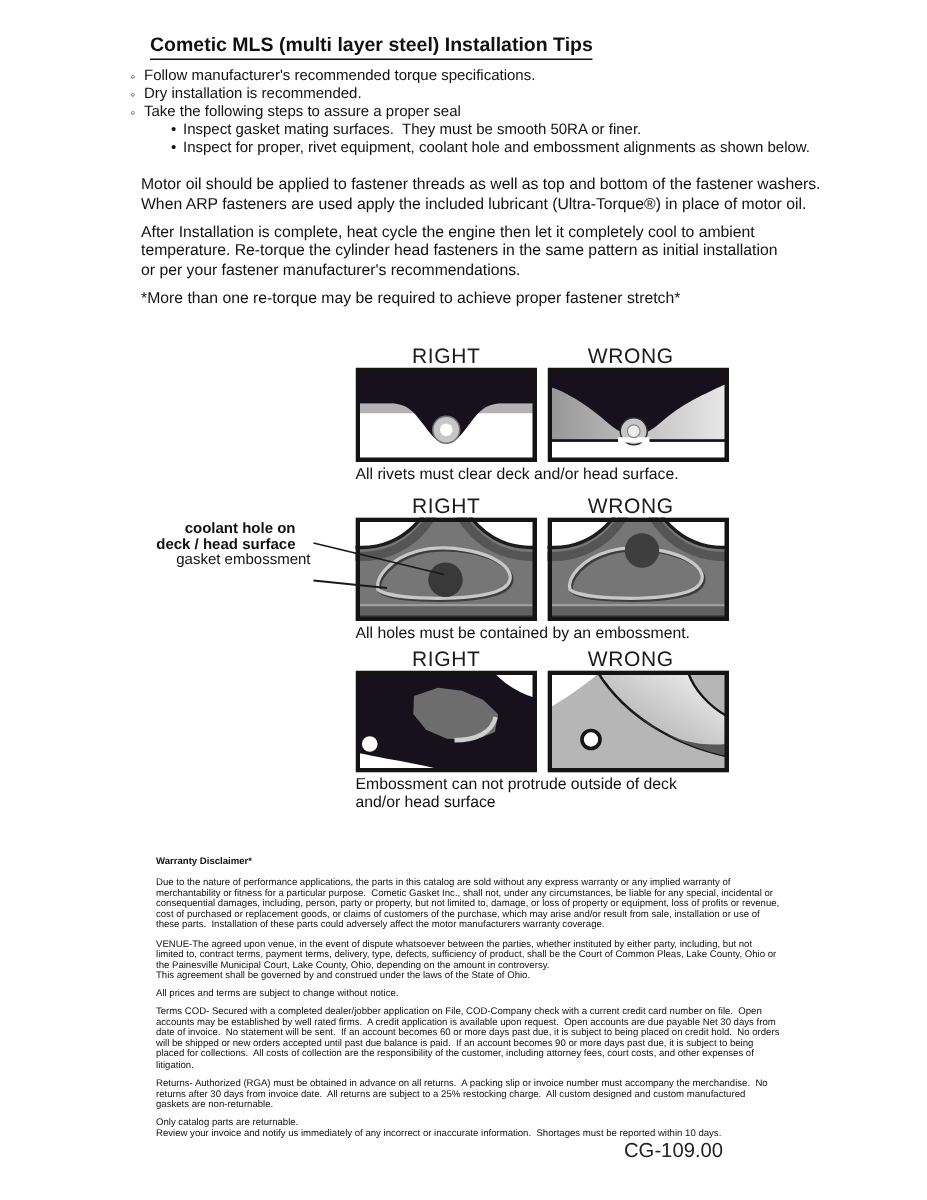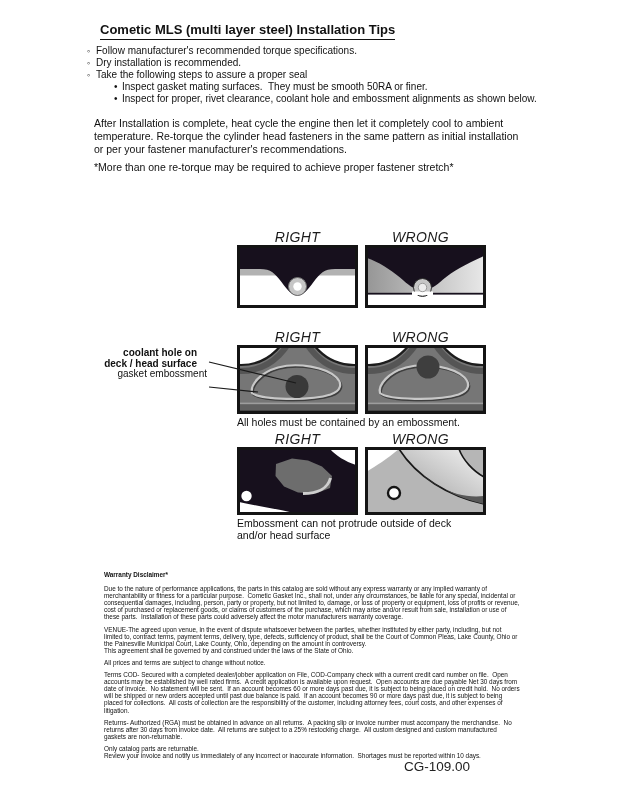"Inspect for proper, rivet clearance," span { text: clearance -> equipment }
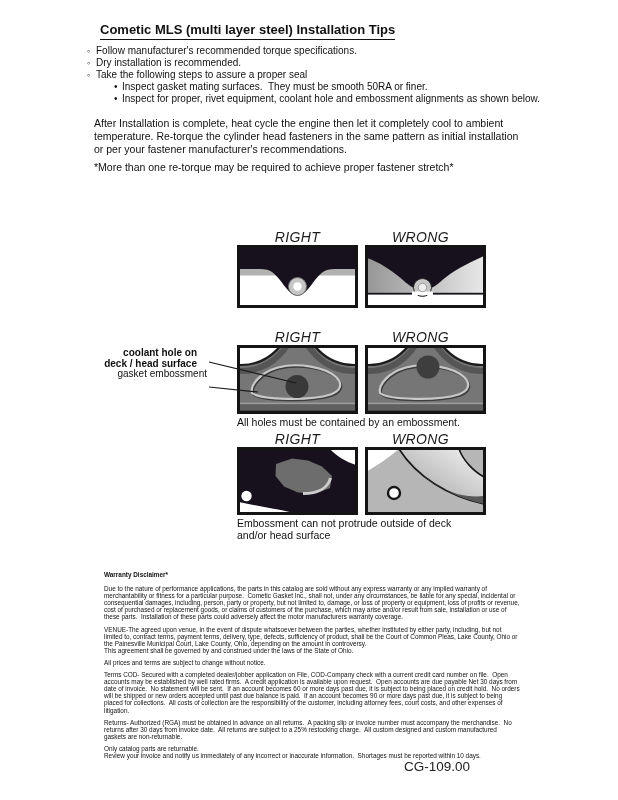"Motor oil should be applied" p { html: none -> <p>Motor oil should be applied to fastener threads as well as top and bottom of the fastener washers. When ARP fasteners are used apply the included lubricant (Ultra-Torque®) in place of motor oil.</p> }
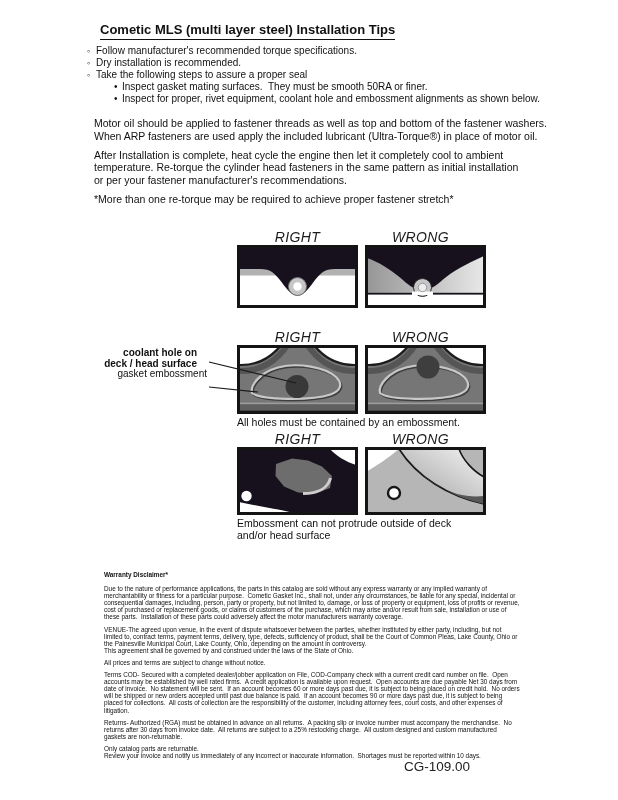"RIGHT" .figlabels { font-style: italic -> none }
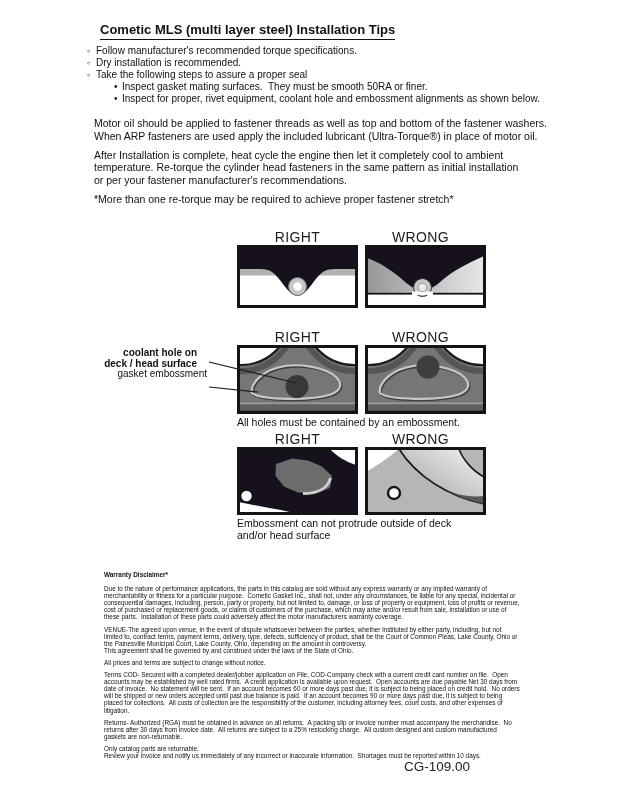"All rivets must clear deck" div.figcaption { html: none -> <div>All rivets must clear deck and/or head surface.</div> }
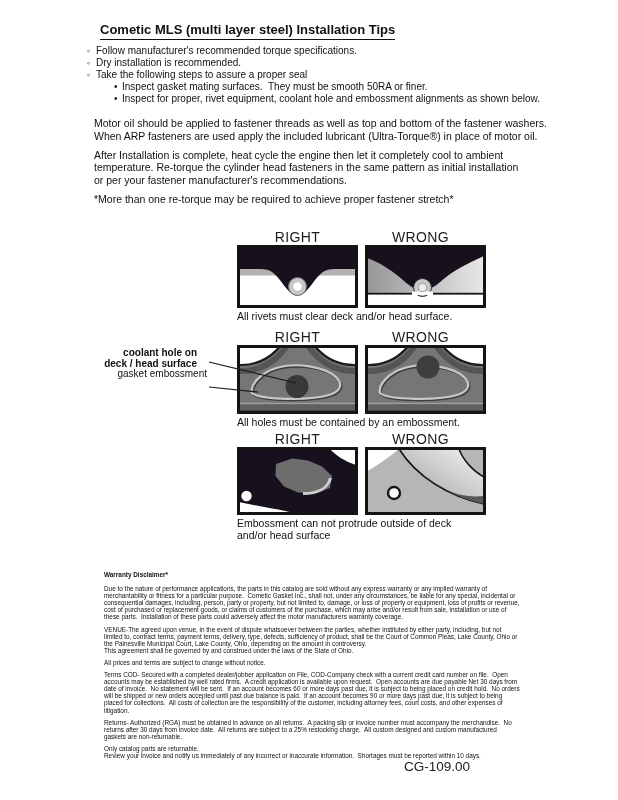"CG-109.00" .footer { left: 404px -> 416px }
